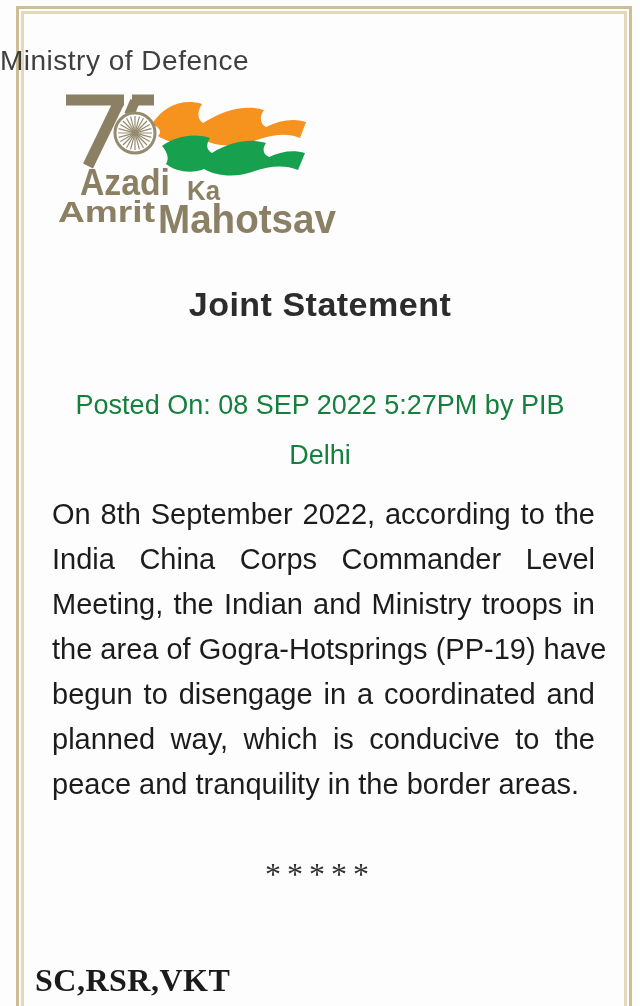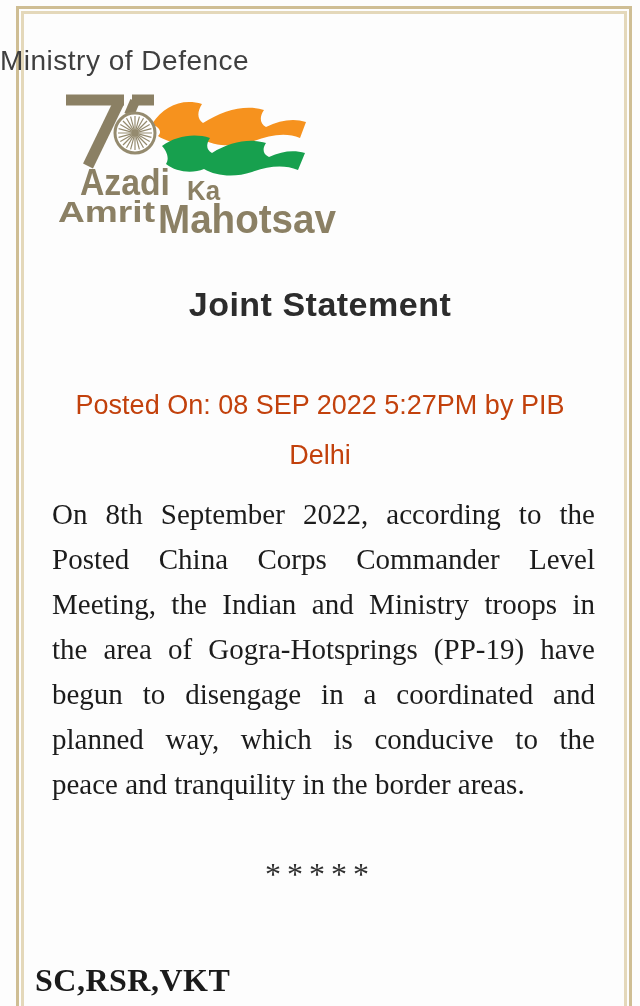"Posted On: 08 SEP 2022" .posted { color: #c2410c -> #15803d }
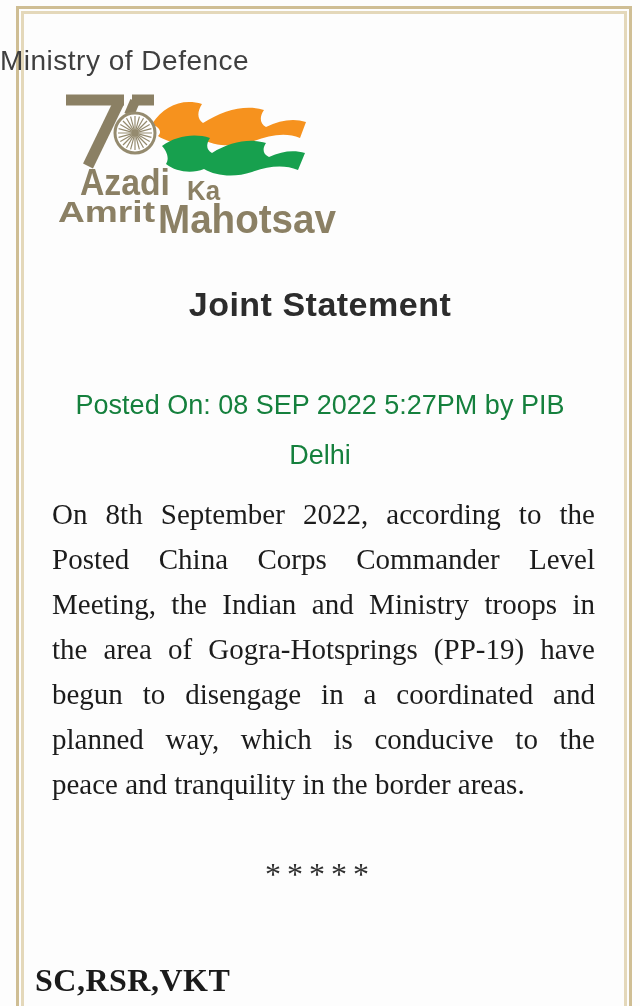"On 8th September 2022, according" .body-text { font-family: Liberation Serif, serif -> Liberation Sans, sans-serif }
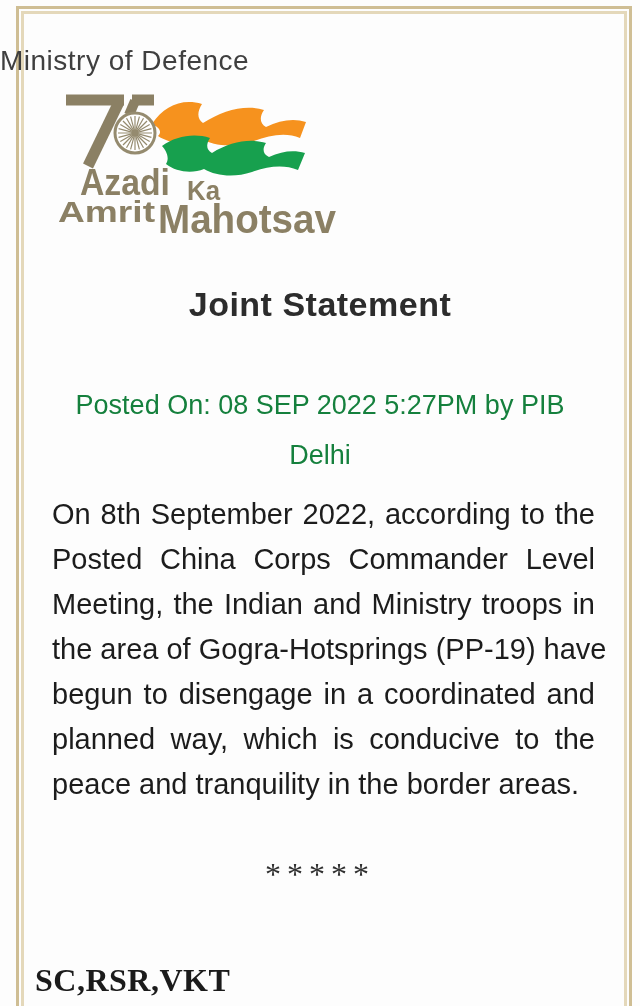"Posted China Corps Commander Level" div.bline { text: Posted -> India }
